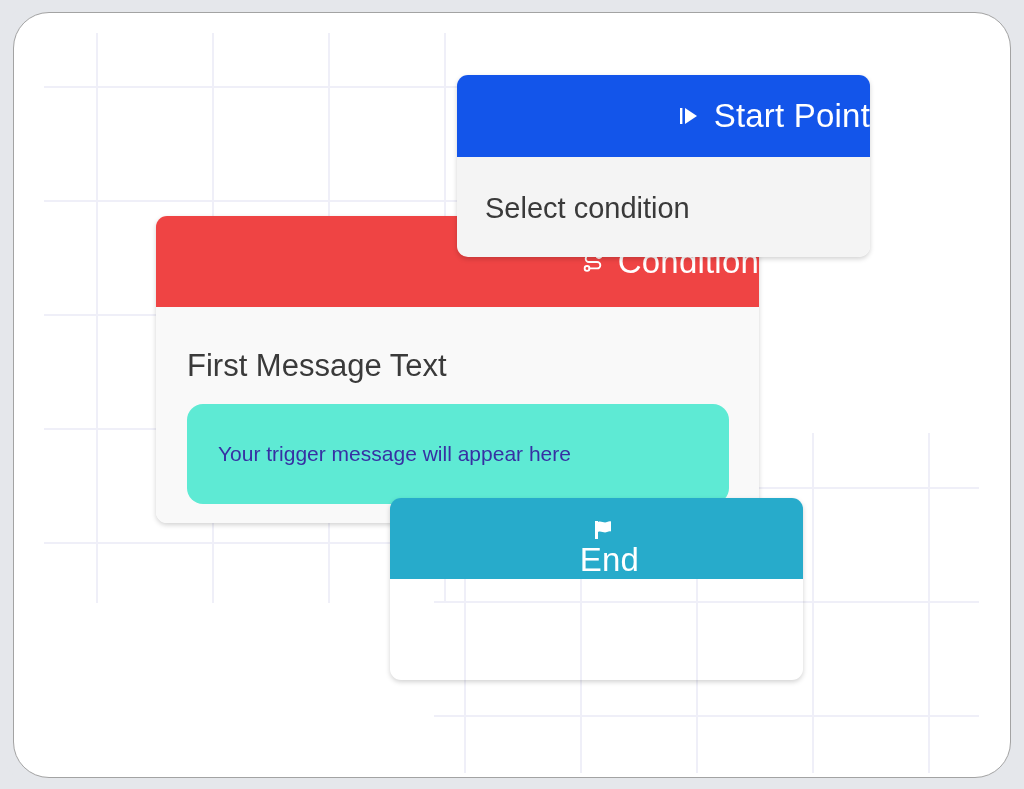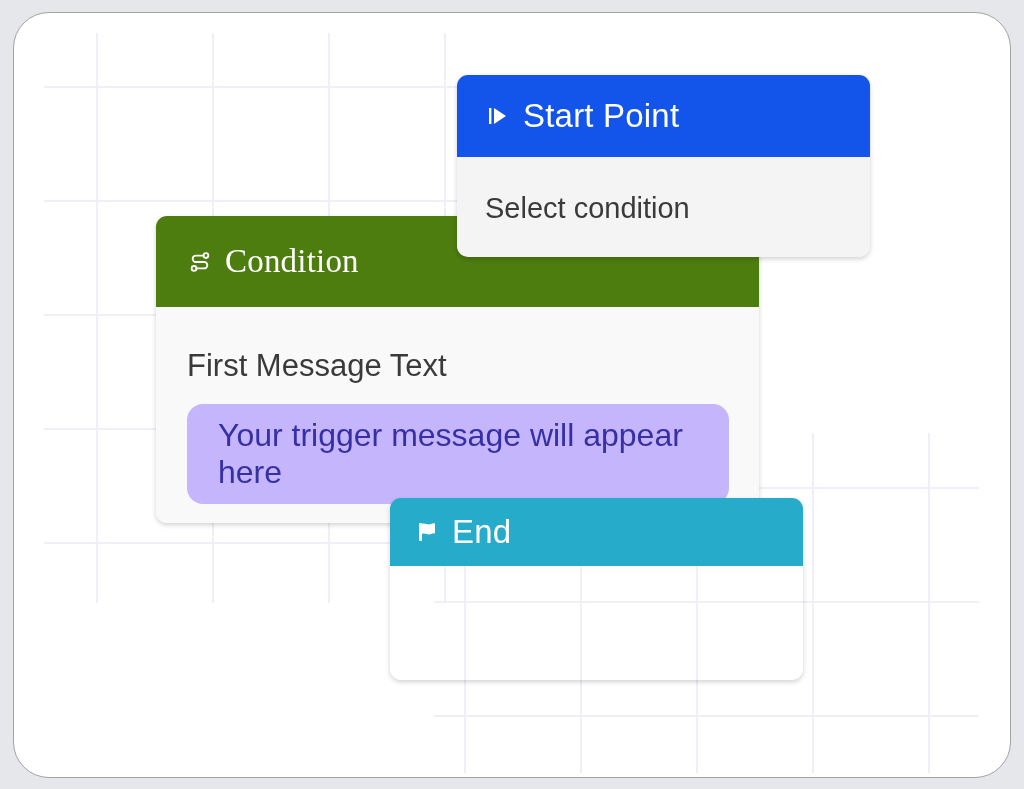"Start Point" .card-header { justify-content: none -> flex-end }
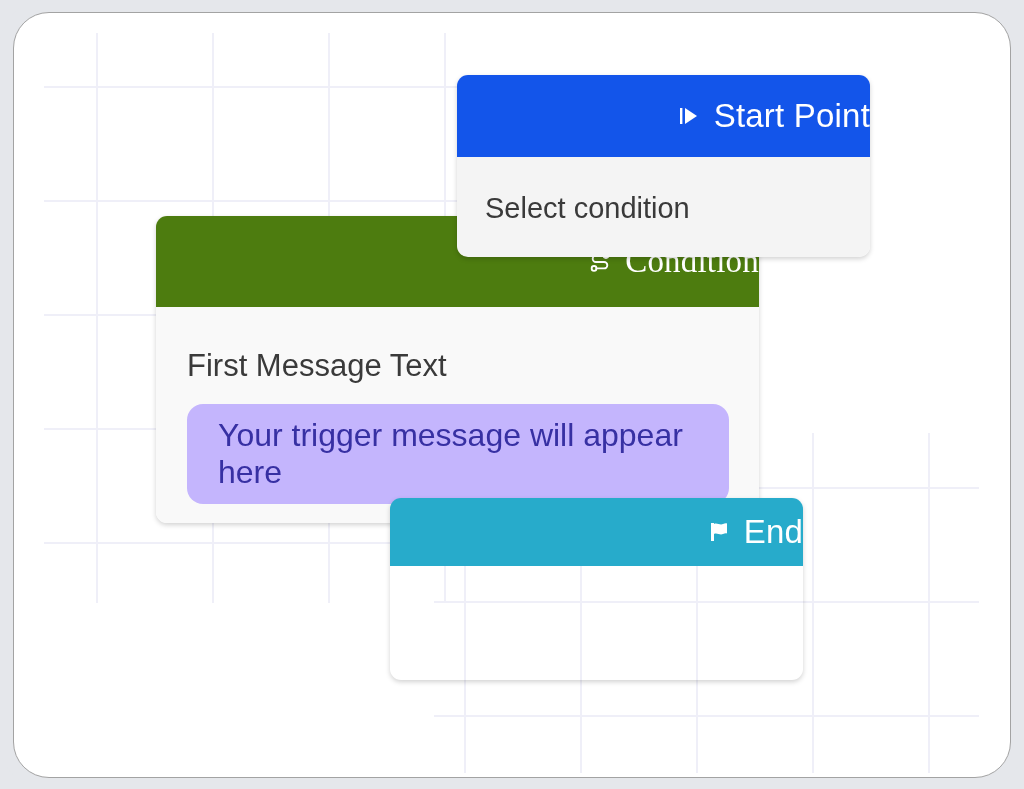"Condition" #card-condition .card-header { background: #4d7c0f -> #ef4444; font-family: Liberation Serif, serif -> none }
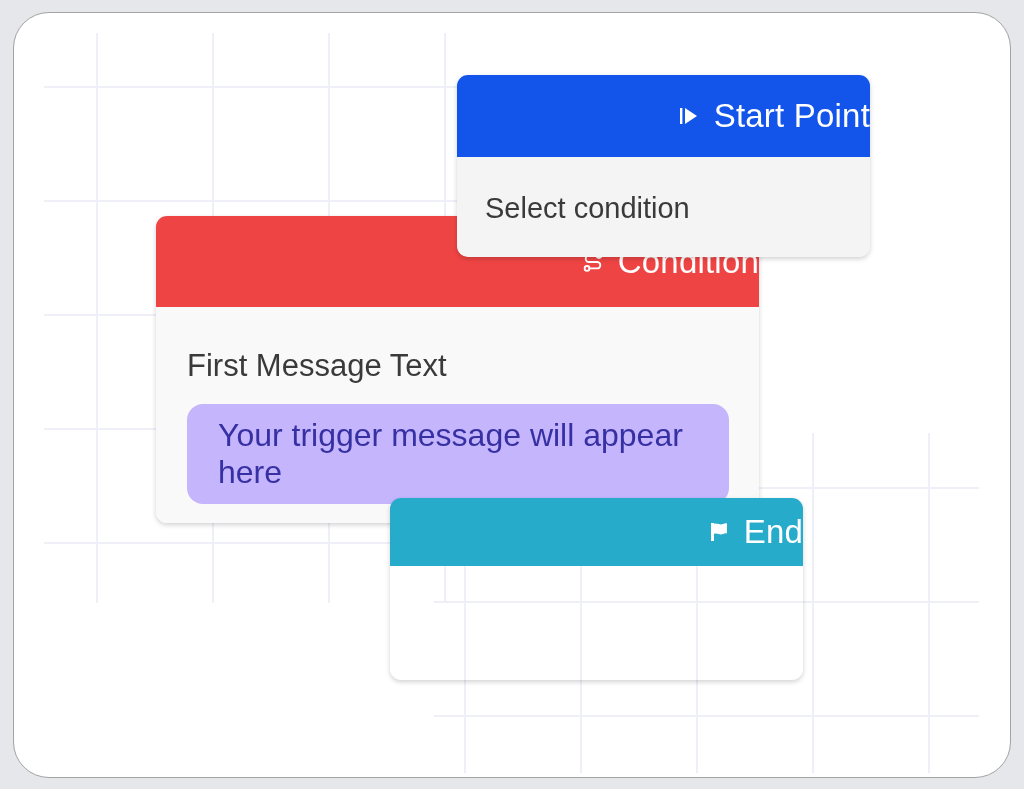"Your trigger message will appear" #card-condition .trigger-box { background: #c4b5fd -> #5eead4; font-size: 32px -> 21px }
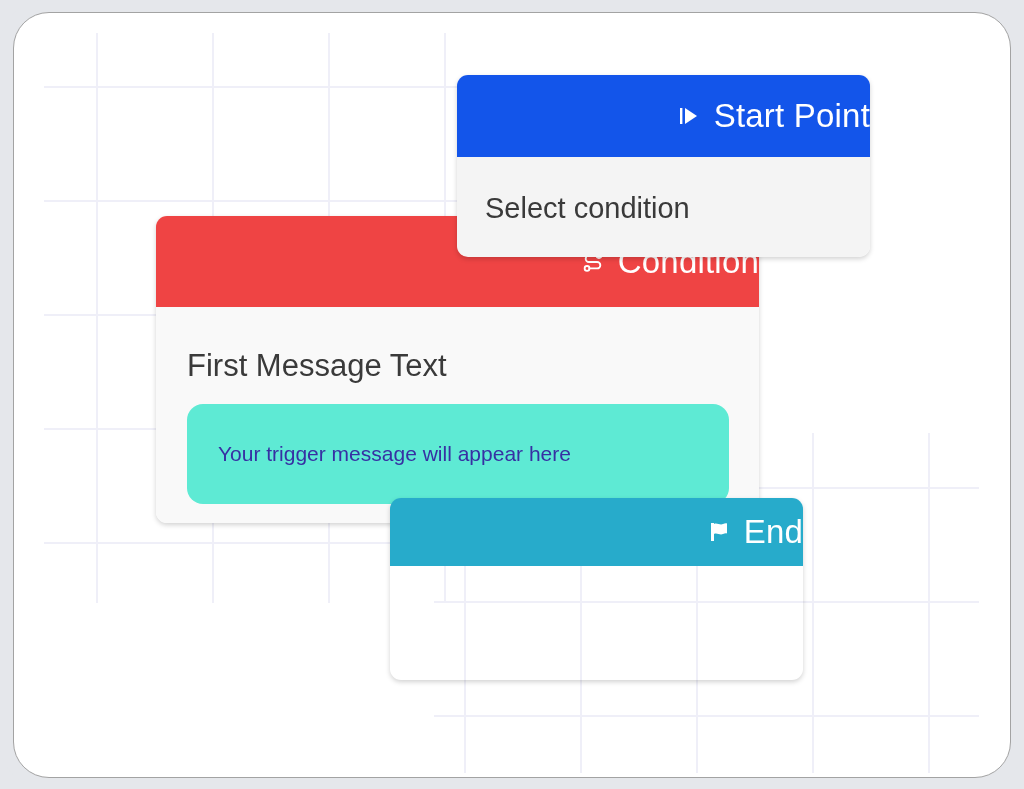"End" #card-end .card-header { flex-direction: none -> column; height: 68px -> 81px }
